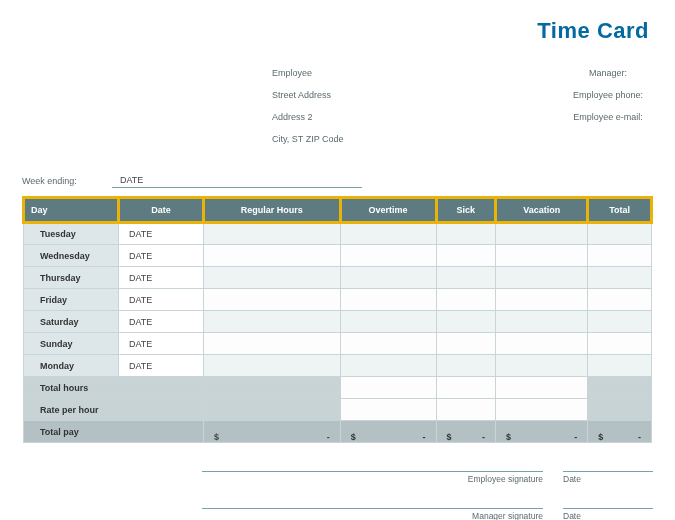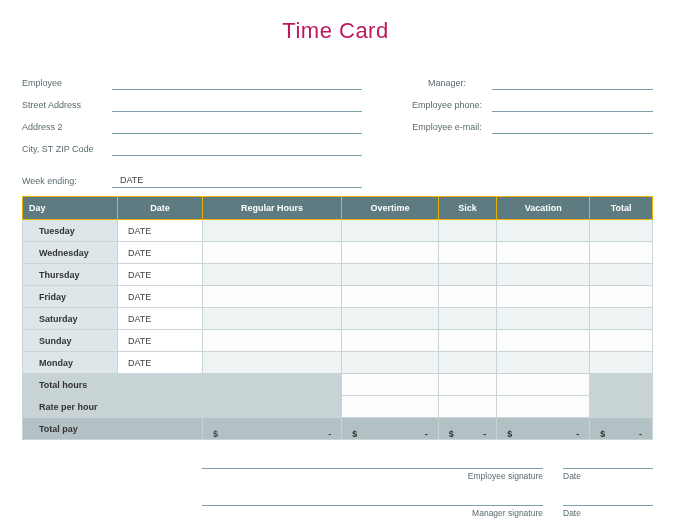"Time Card" .title { color: #be185d -> #0369a1; font-weight: 400 -> 700; text-align: center -> right }
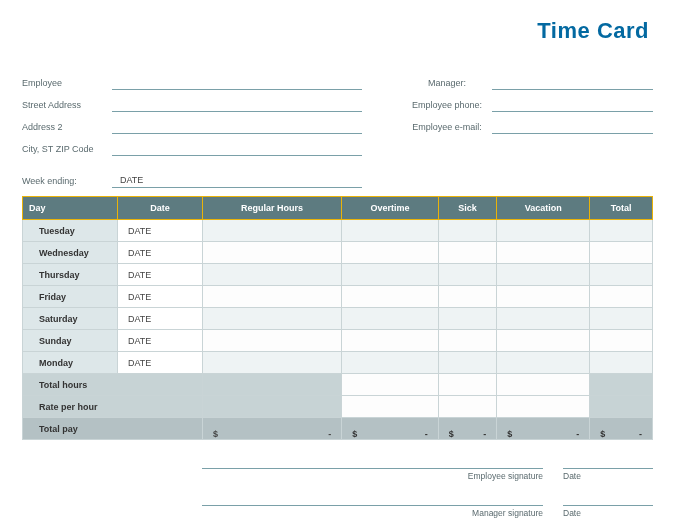"Employee" .field-row { flex-direction: none -> column }
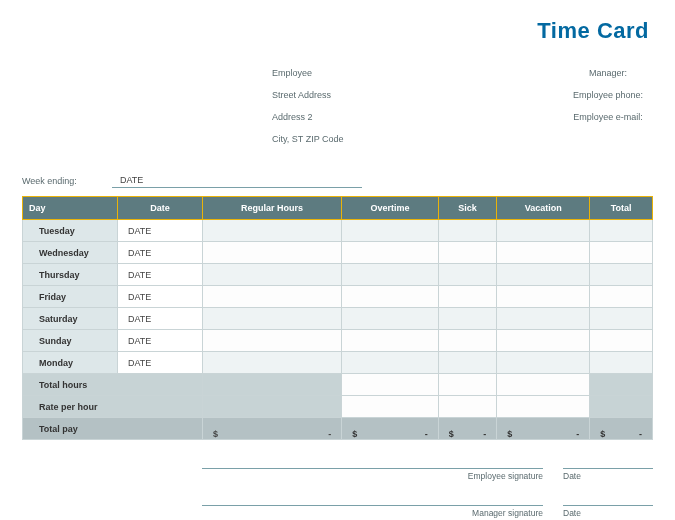"Day" thead th { border: 1px solid #eab308 -> 3px solid #eab308 }
